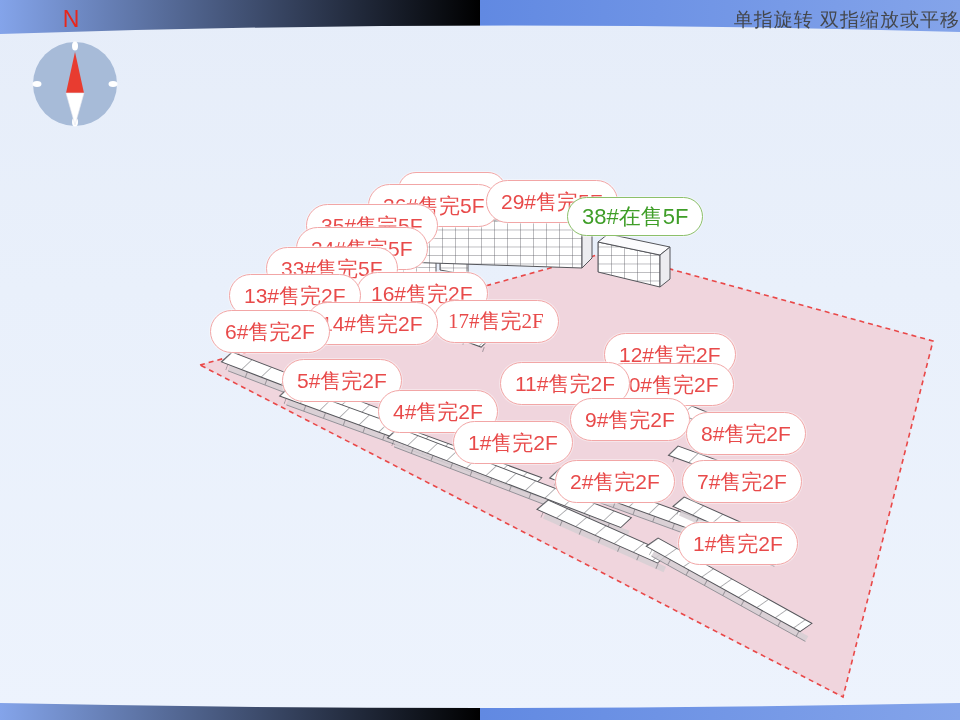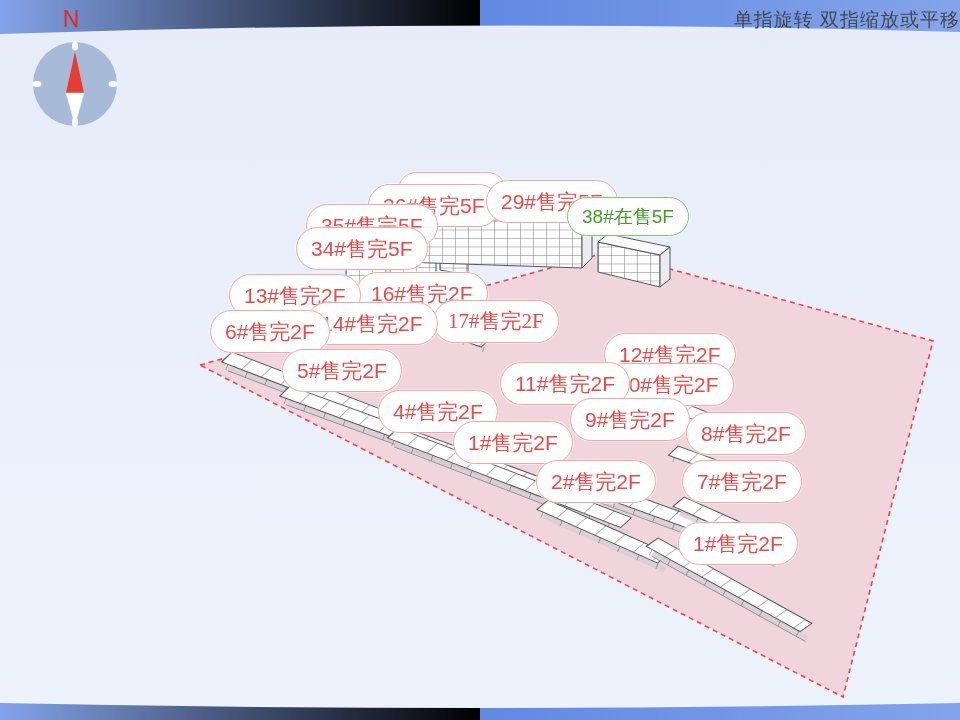"38#在售5F" .bubble.green { font-size: 19px -> 22px }
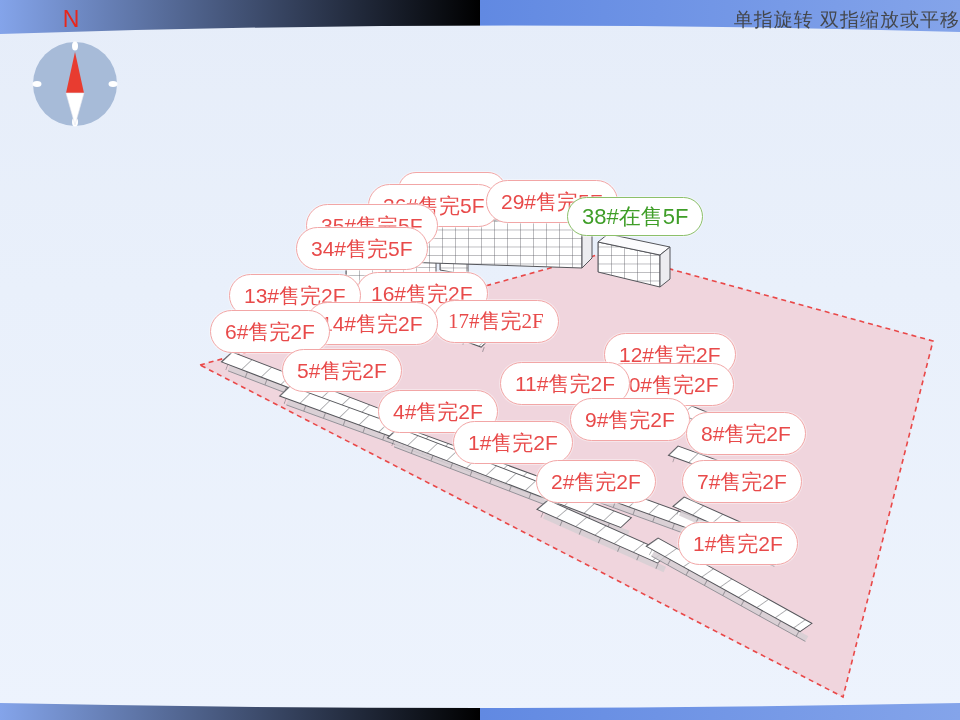"33#售完5F" div.bubble { html: none -> <div><span>33#售完5F</span></div> }
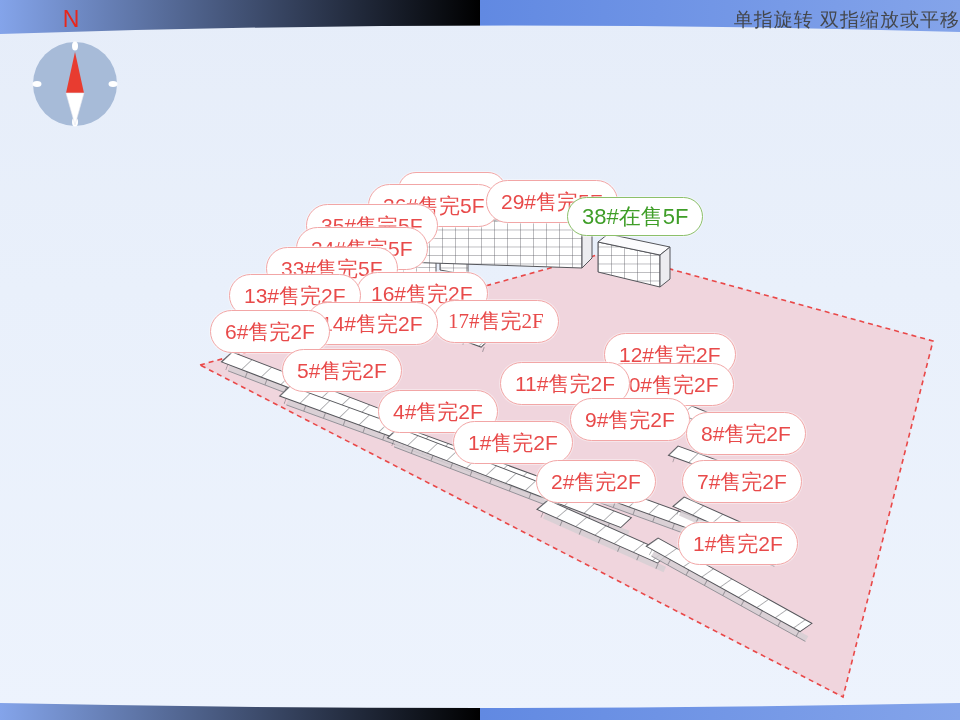"5#售完2F" div.bubble { top: 349px -> 359px }
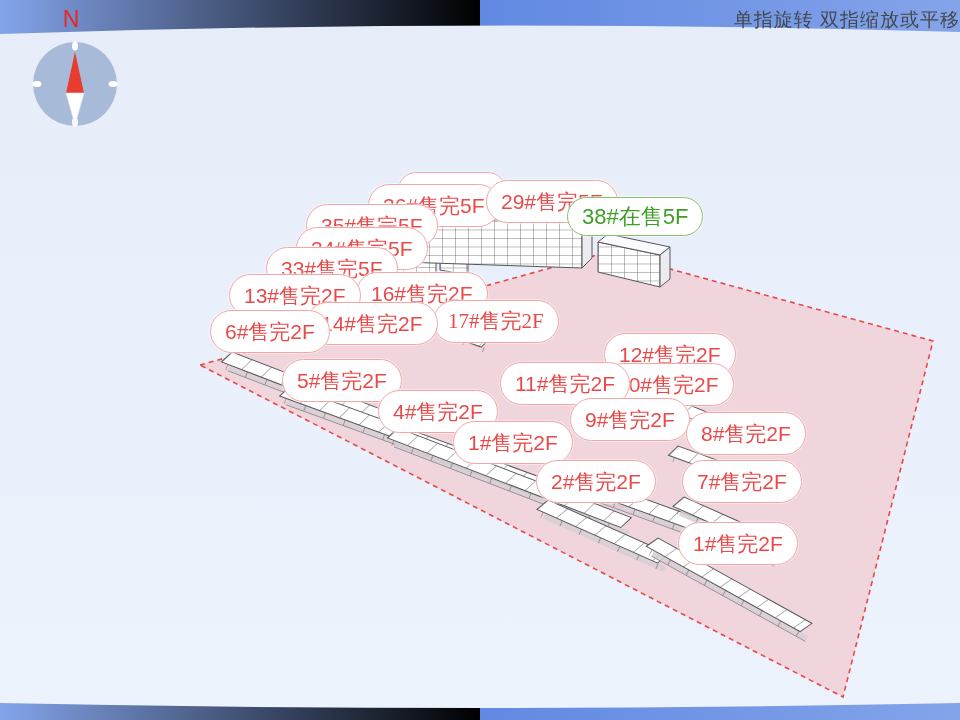"2#售完2F" div.bubble { left: 536px -> 555px }
